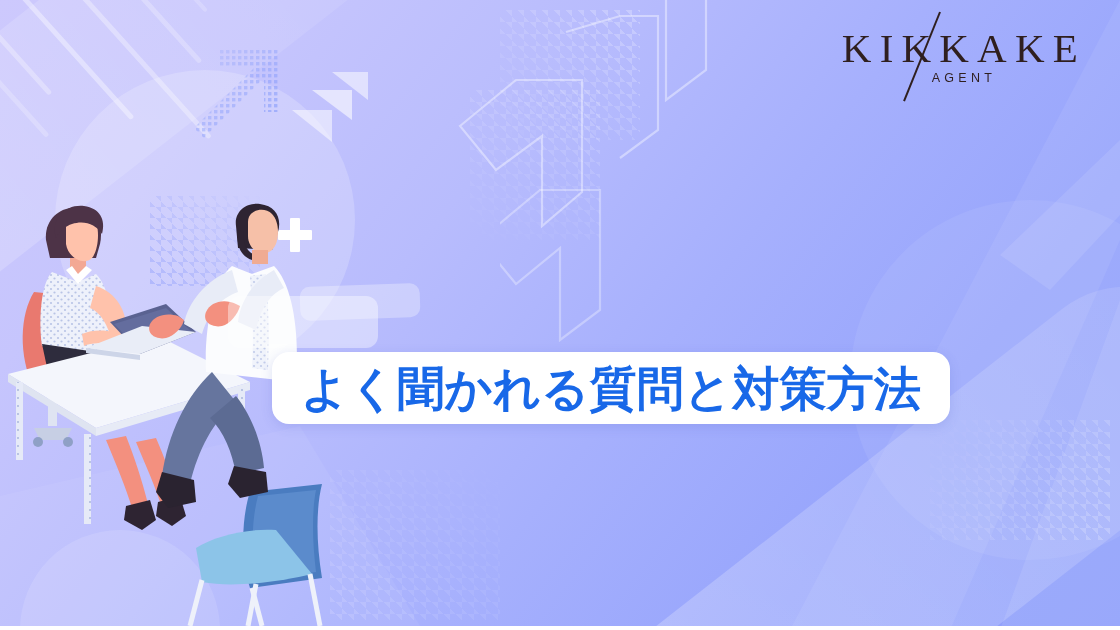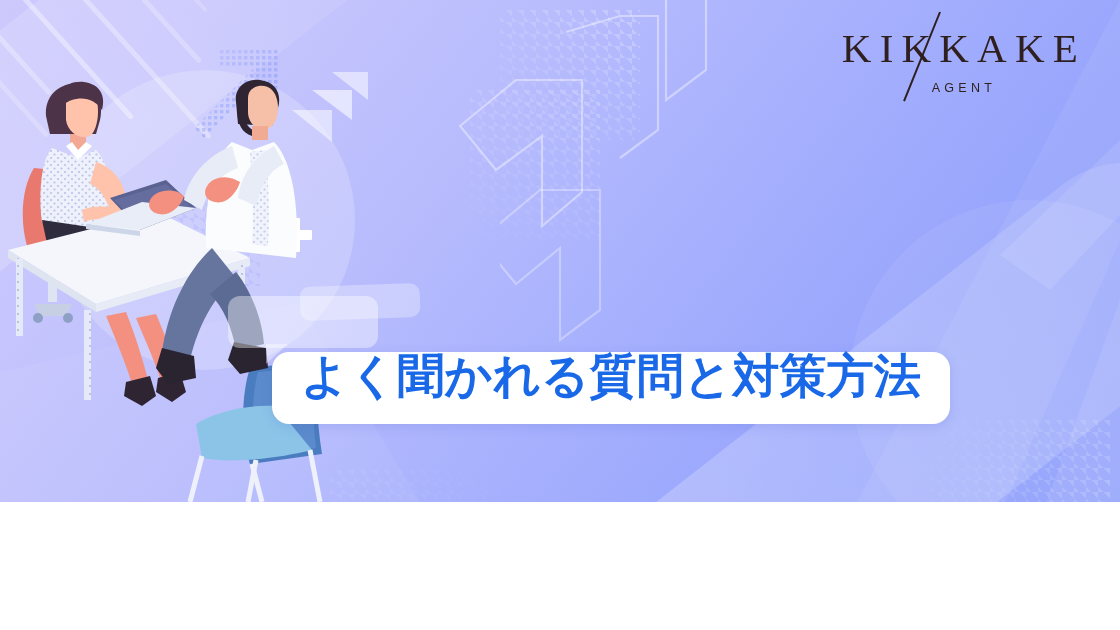"KIKKAKE" #stage { height: 502px -> 626px }
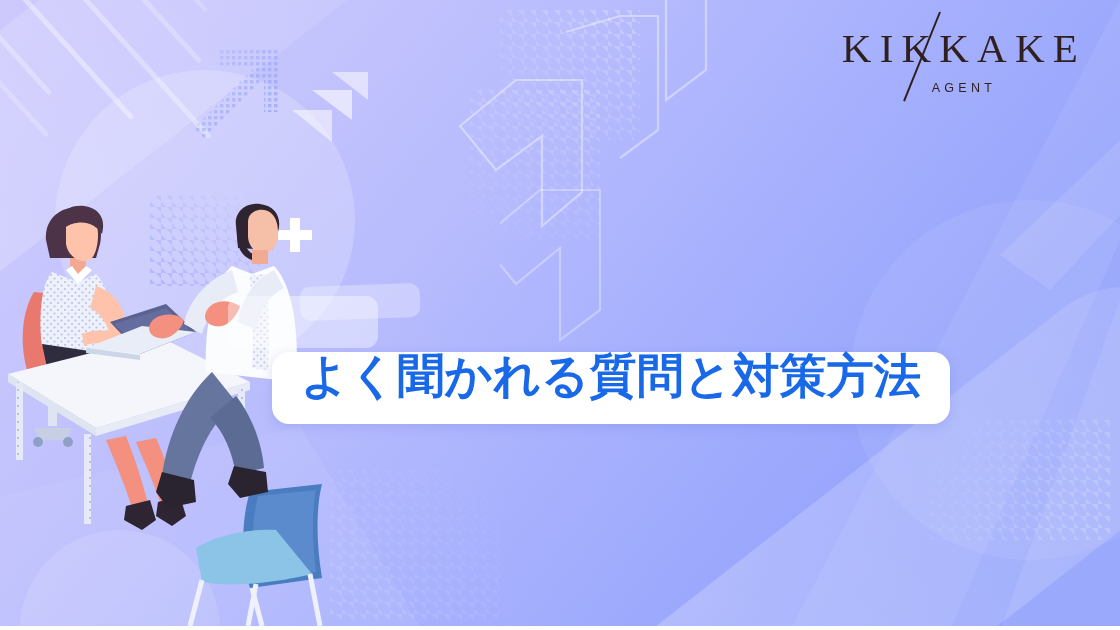"AGENT" .logo-sub { margin-top: 12px -> 2px }
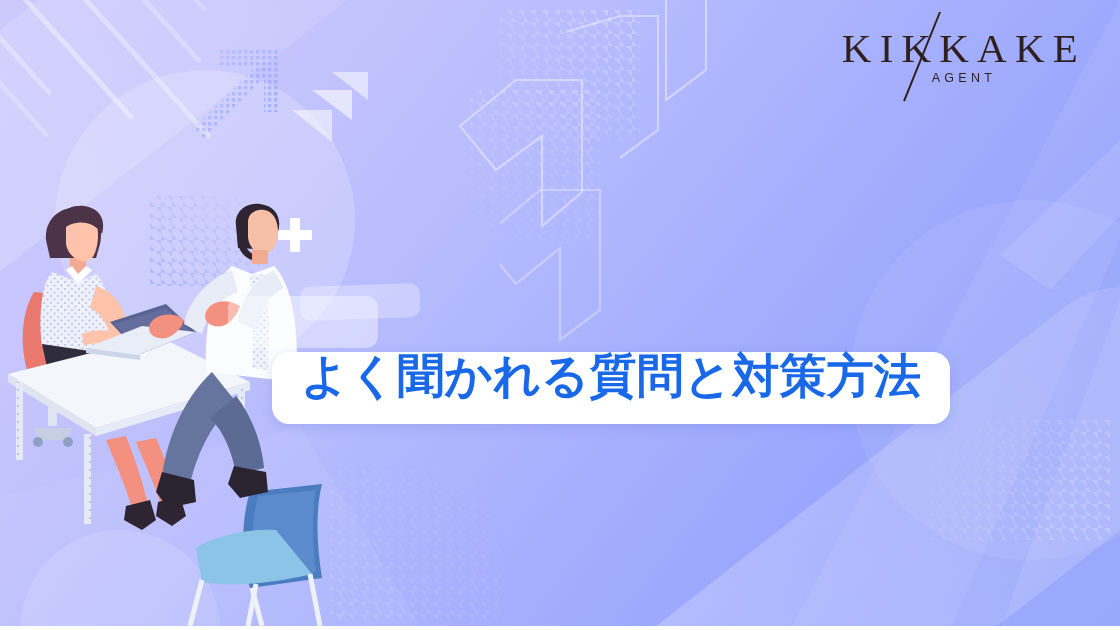"よく聞かれる質問と対策方法" .pill { align-items: none -> center }
